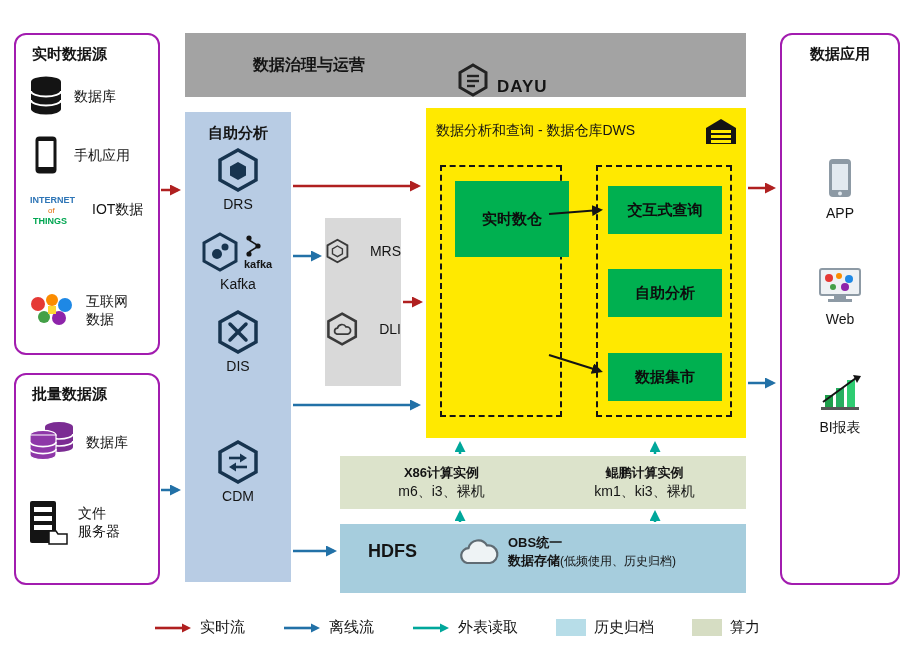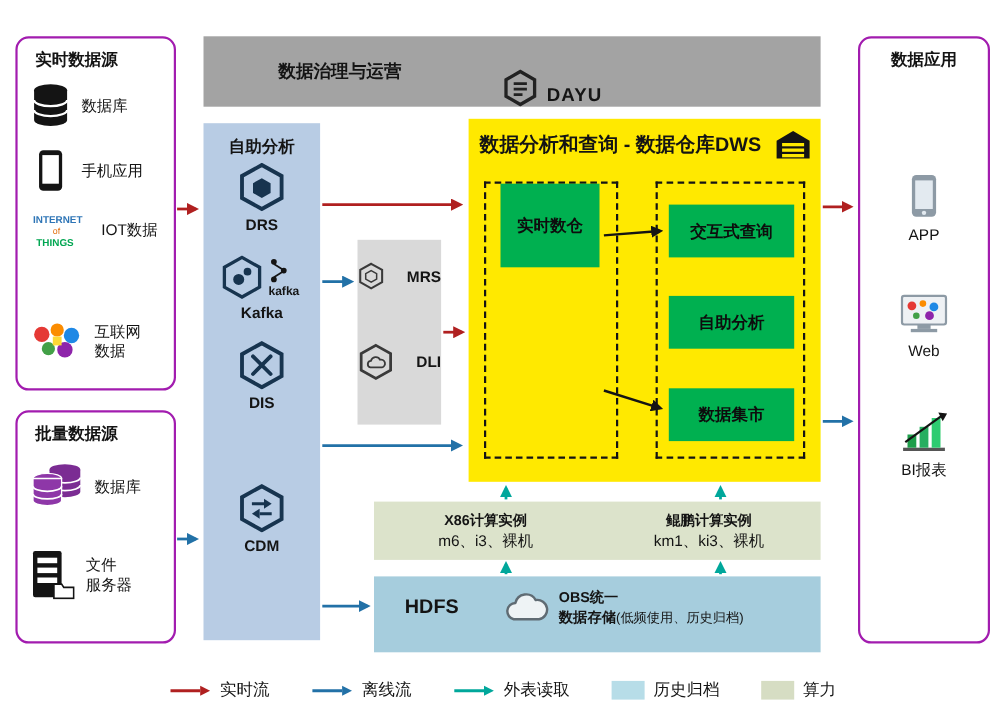"数据分析和查询 - 数据仓库DWS" .dws-title { font-size: 18px -> 14px; font-weight: bold -> normal }
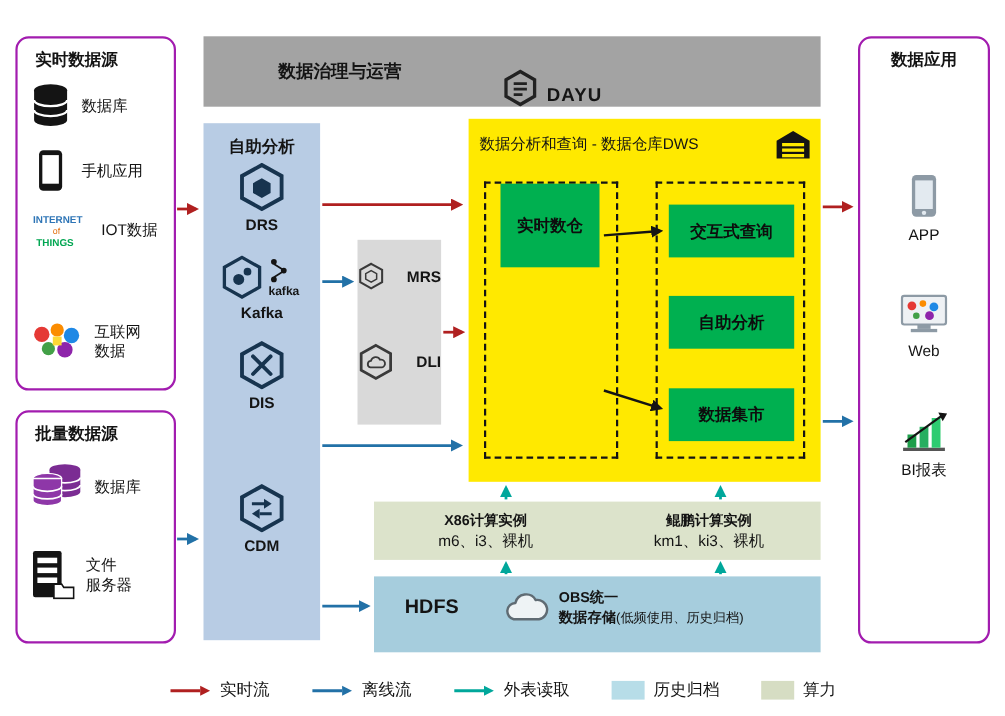"DRS" .svc-label { font-weight: bold -> normal }
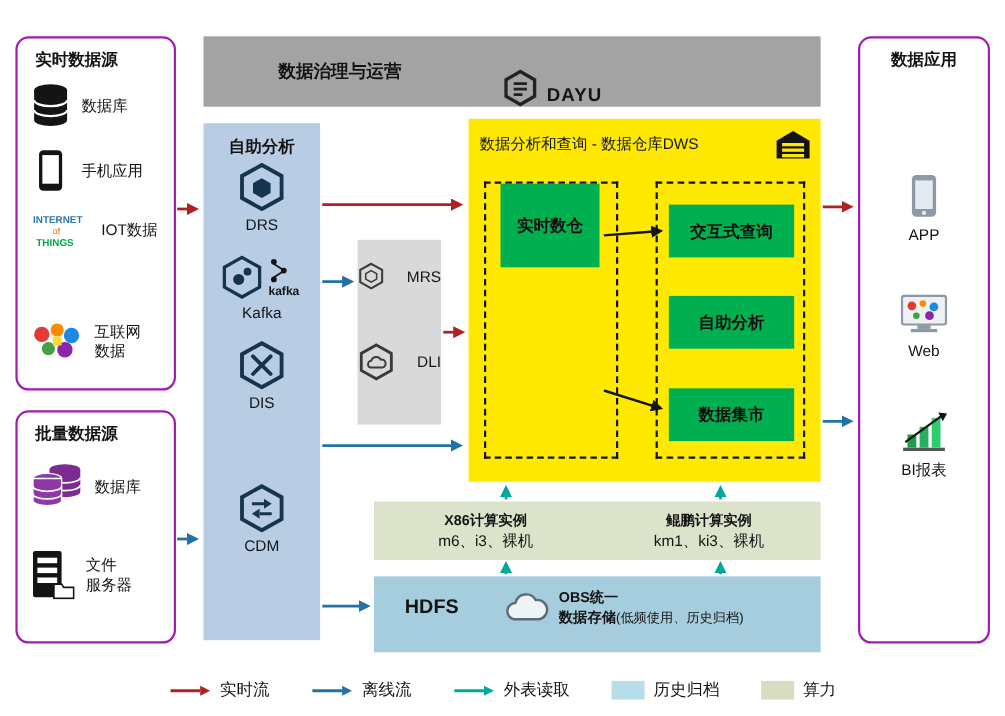"实时数仓" div.green-box { top: 0 -> 14px; width: 90px -> 114px }
